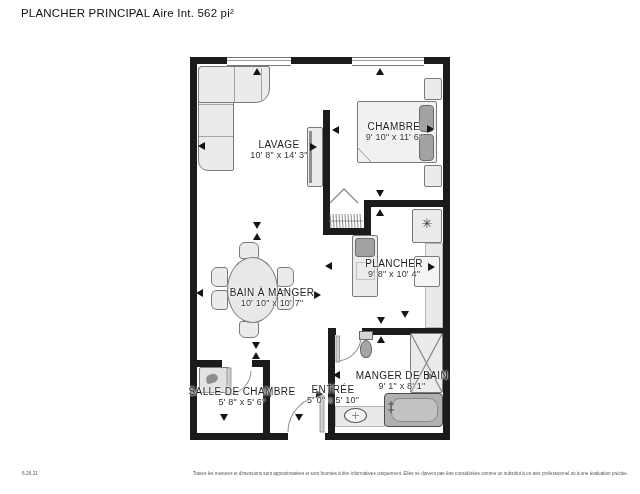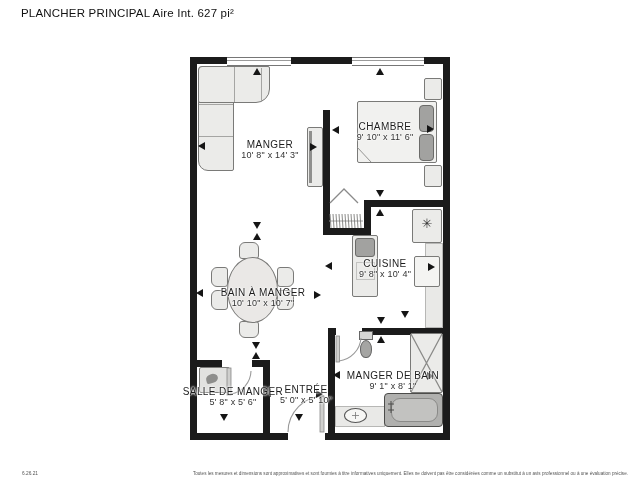"PLANCHER PRINCIPAL Aire Int. 627" div.abs { text: 627 -> 562 }
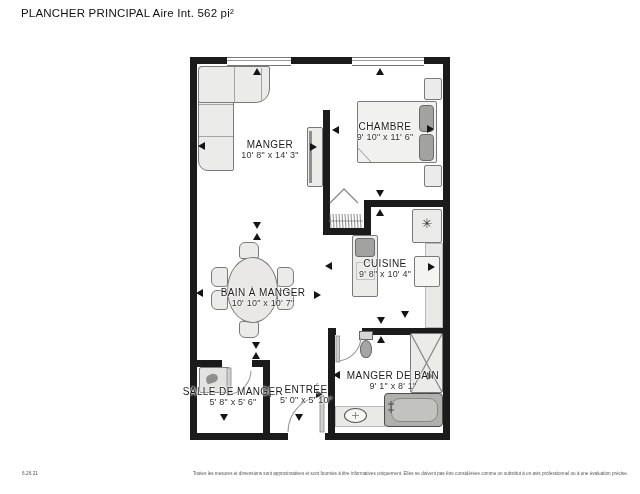"CHAMBRE" .room-label { margin-left: none -> 9px }
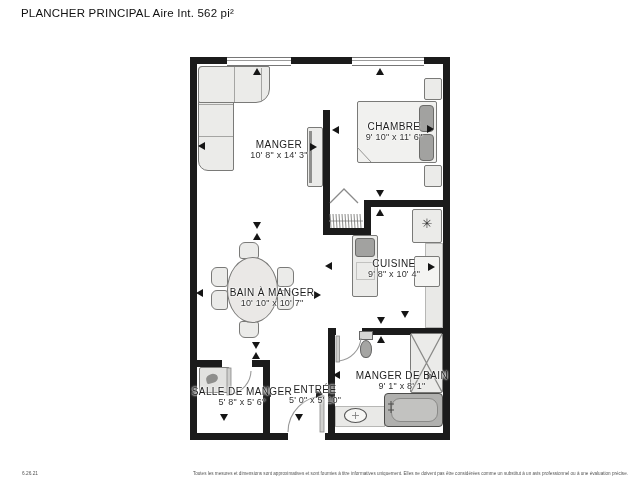"MANGER" div.rname { text: MANGER -> LAVAGE }
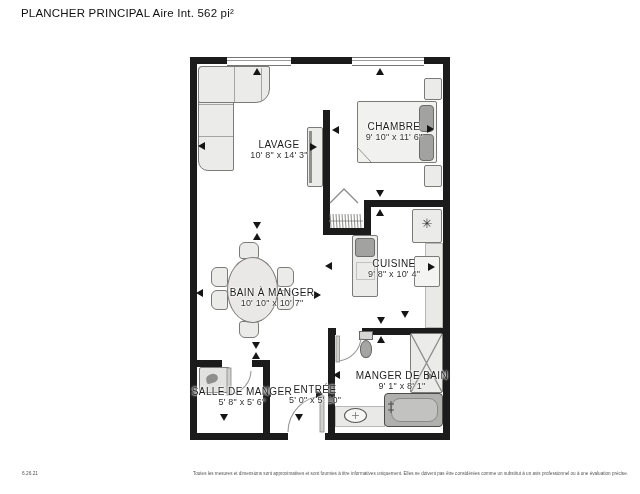"CUISINE" div.rname { text: CUISINE -> PLANCHER }
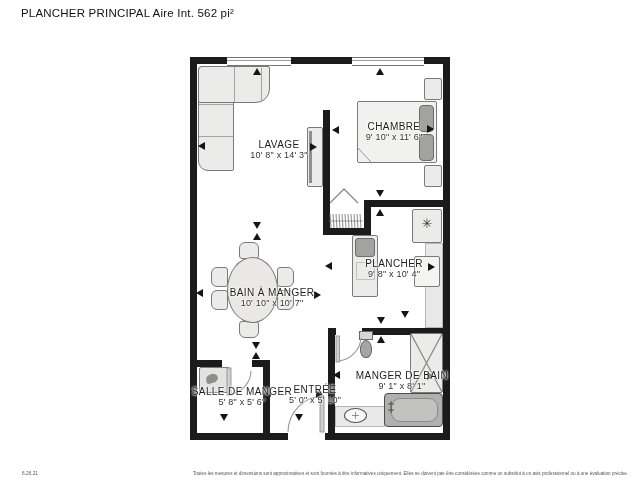"SALLE DE MANGER" div.rname { text: MANGER -> CHAMBRE }
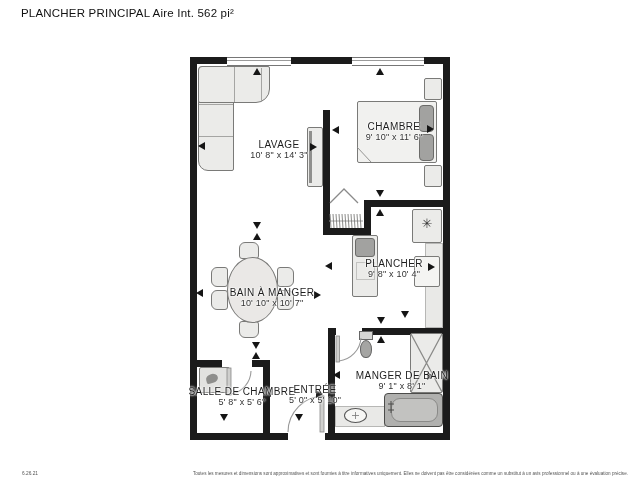"ENTRÉE" div.abs { left: 306px -> 324px }
